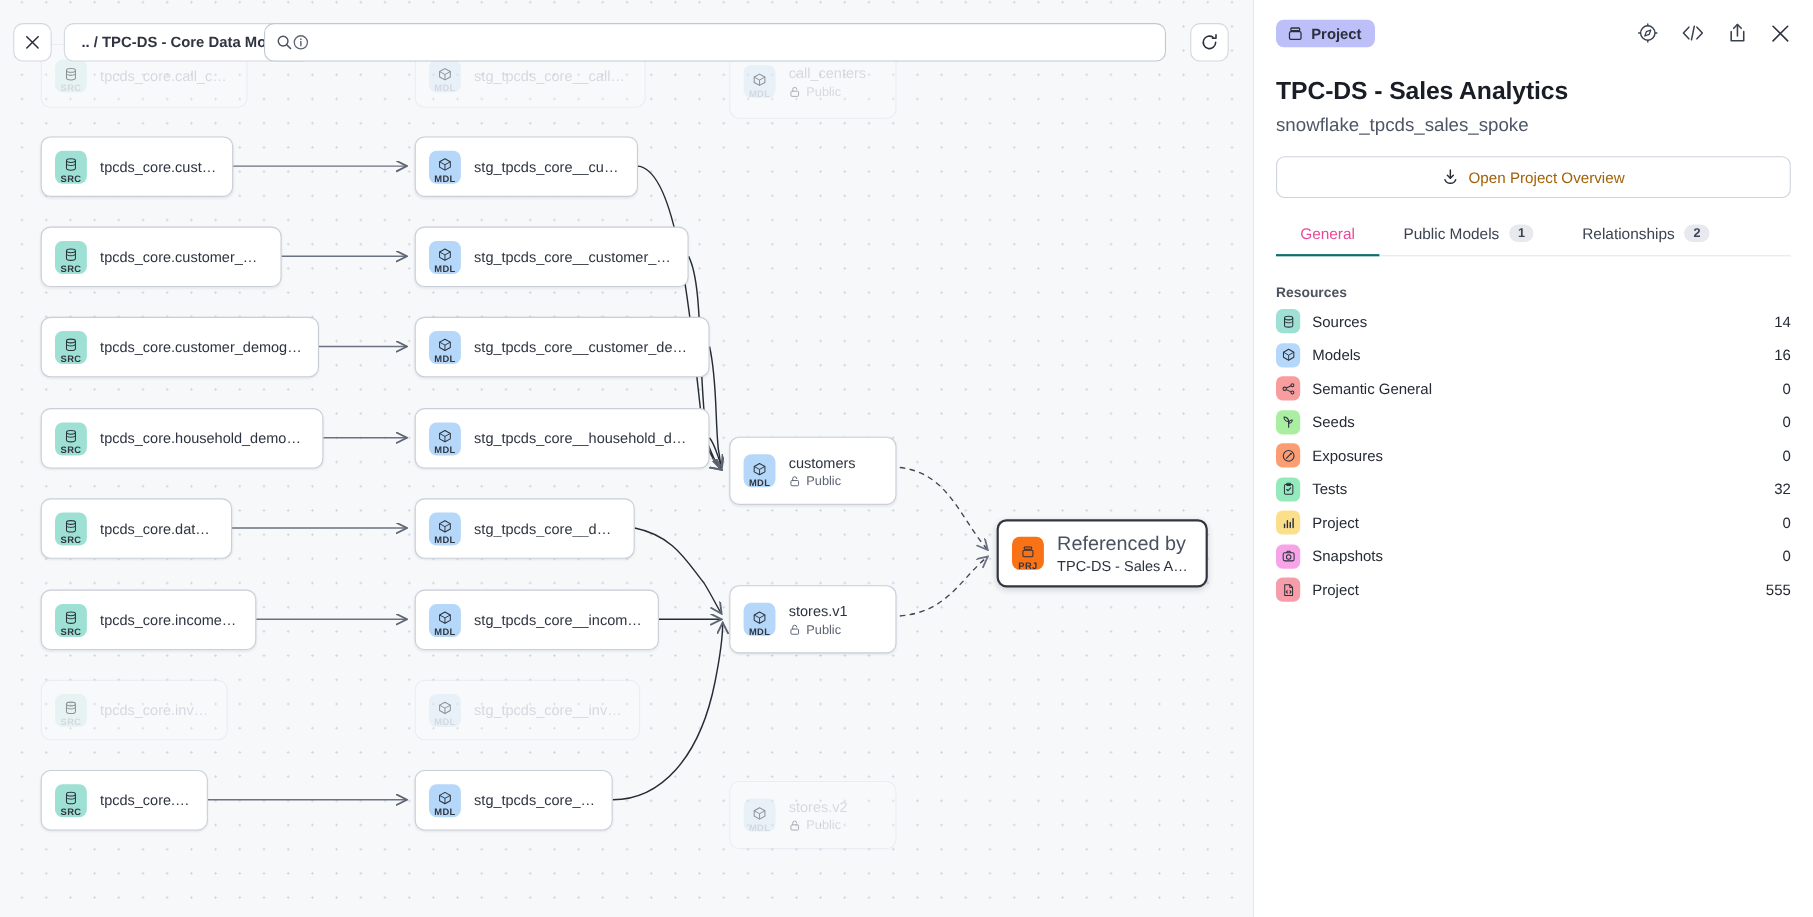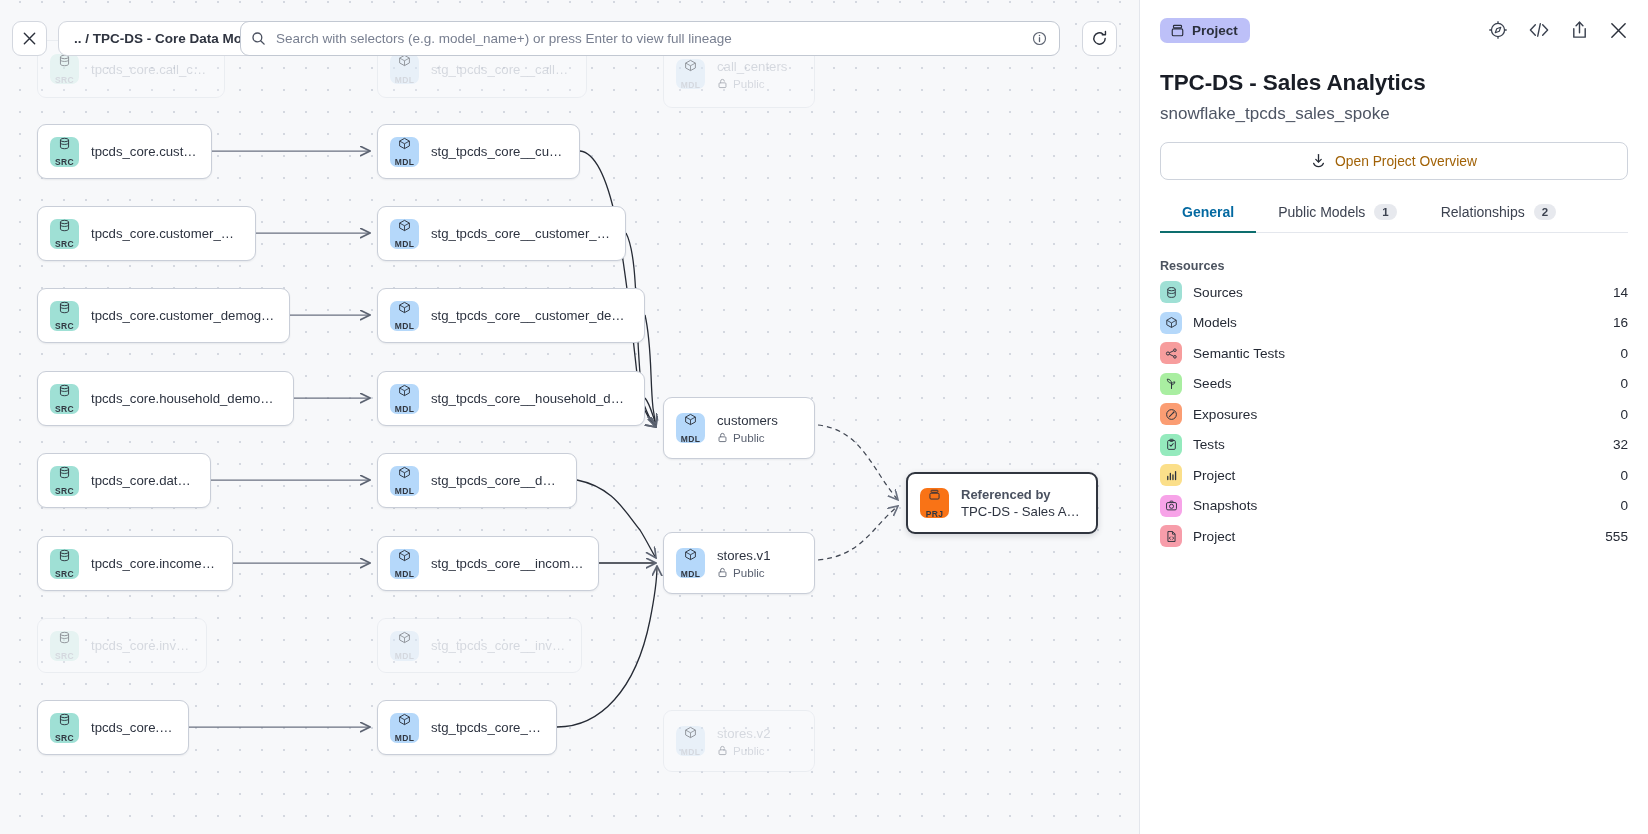"Search with selectors (e.g. model_name+)" input { html: <input> -> none }
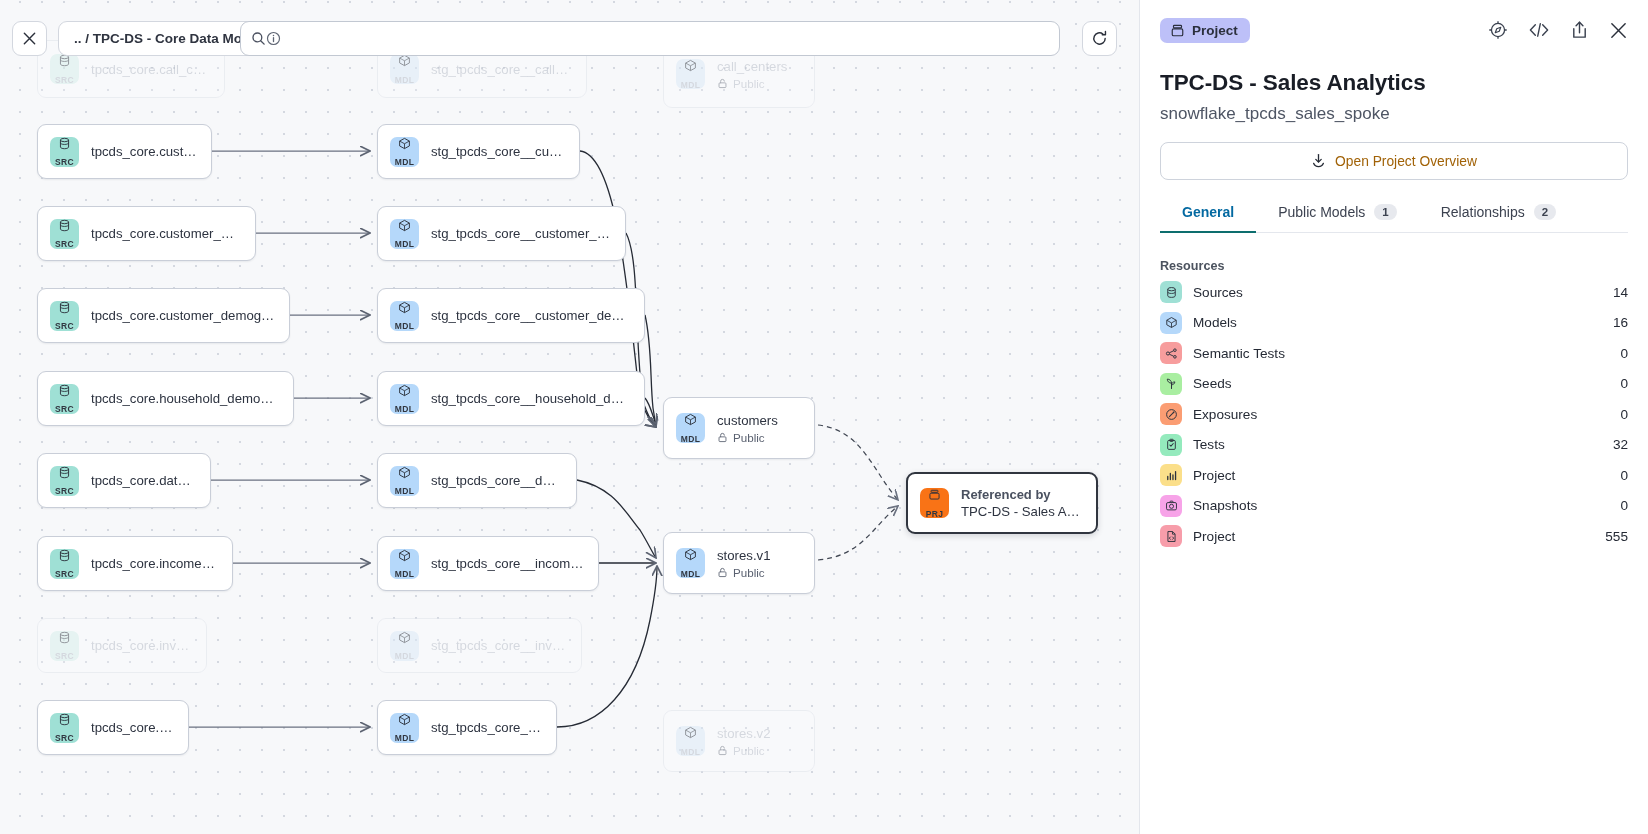"SRC" .badge { justify-content: space-between -> flex-end }
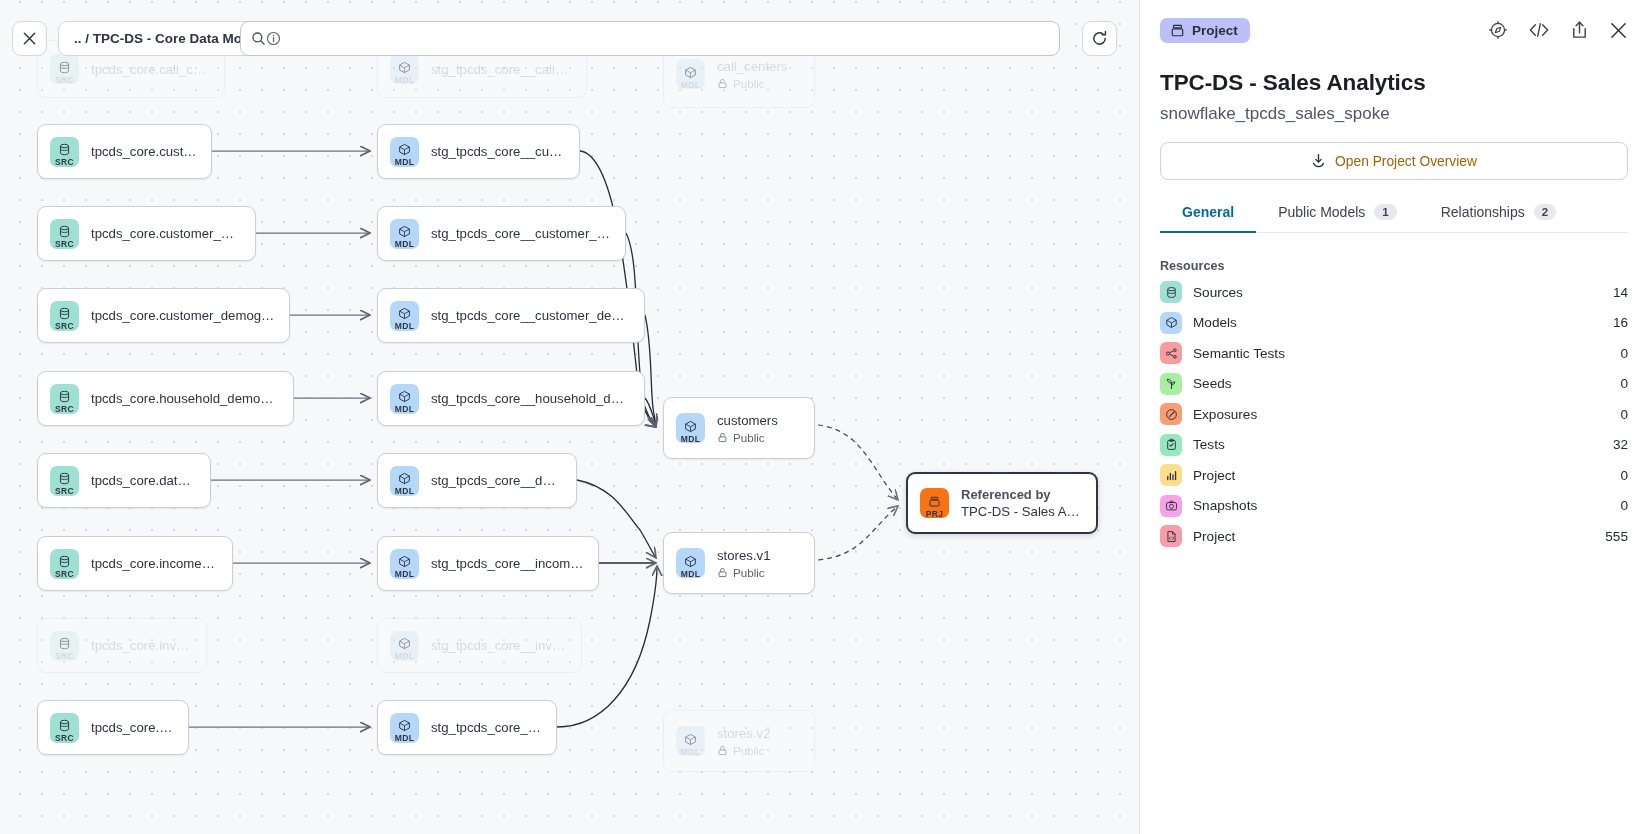"General" .tab.active { color: #0369a1 -> #ec4899; font-weight: 700 -> 400 }
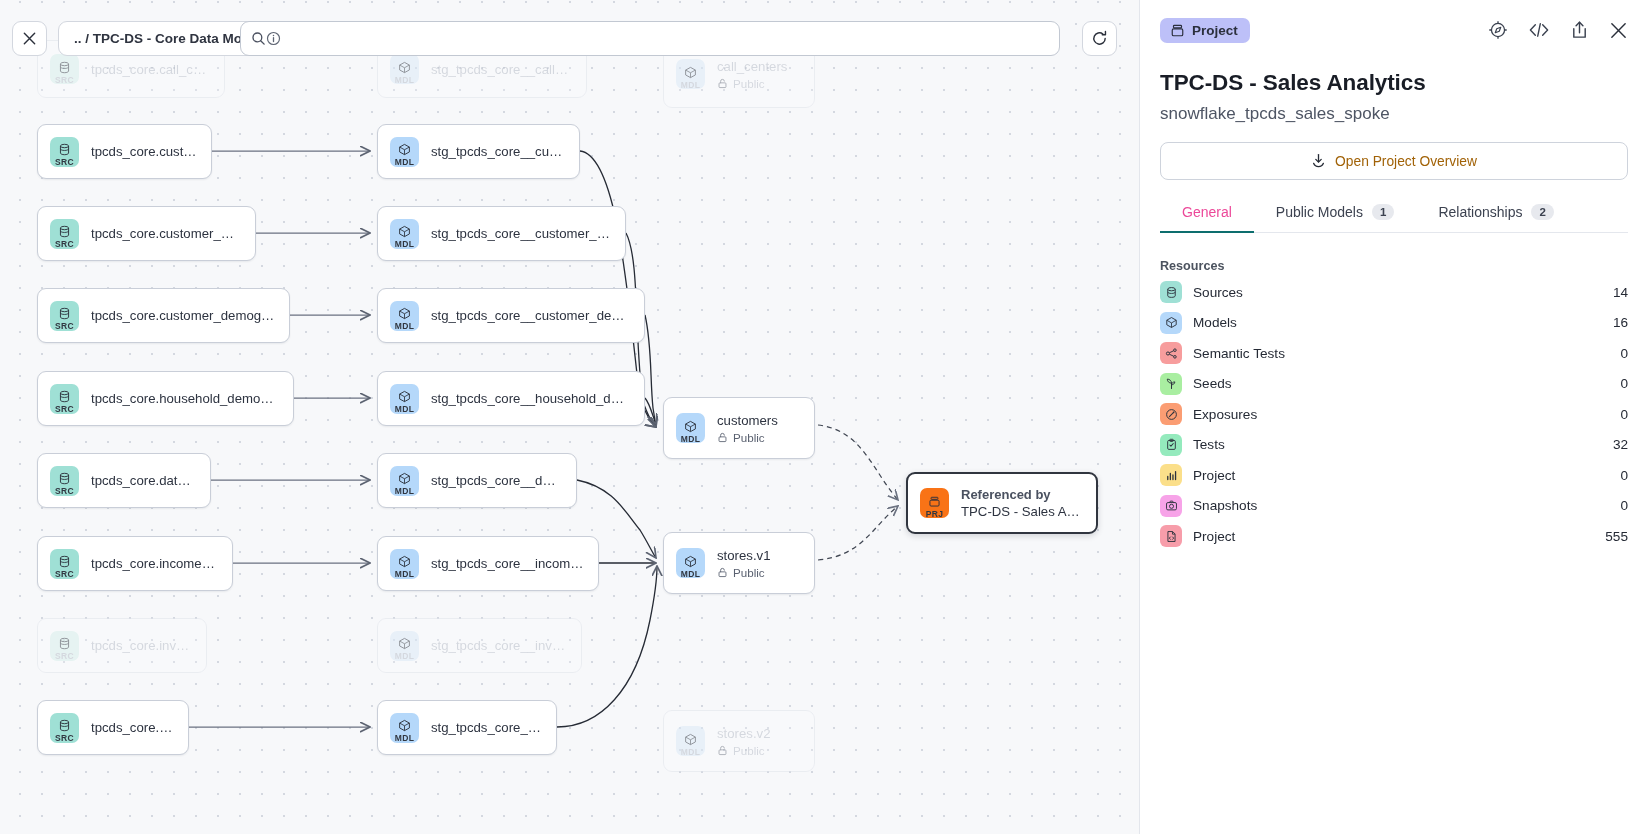"Semantic Tests" span { text: Tests -> General }
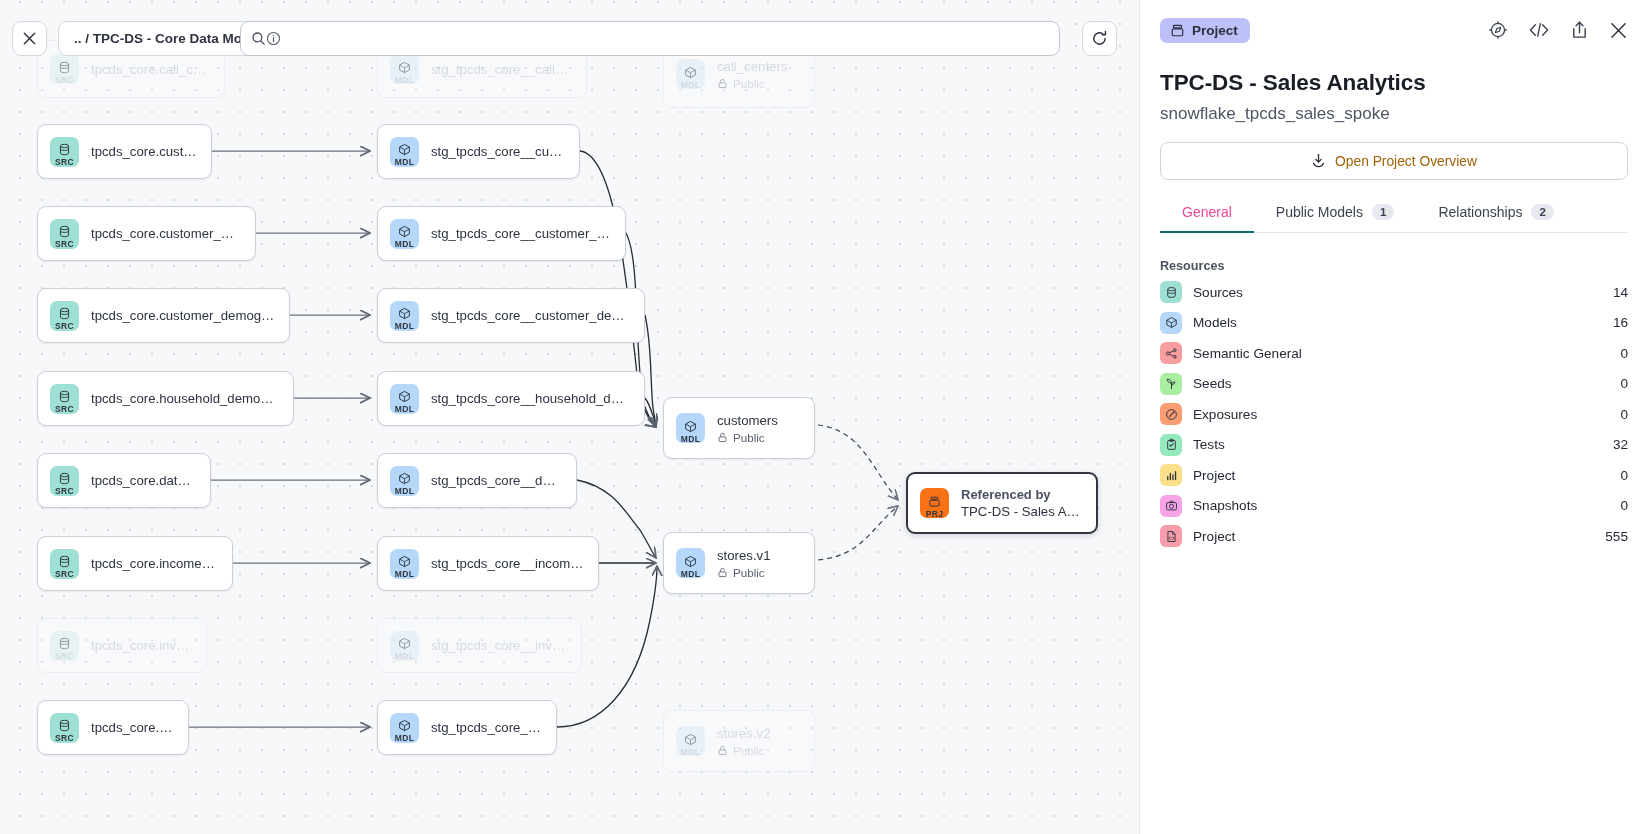"Referenced by" .node-top { font-size: 13px -> 18px; font-weight: bold -> none }
